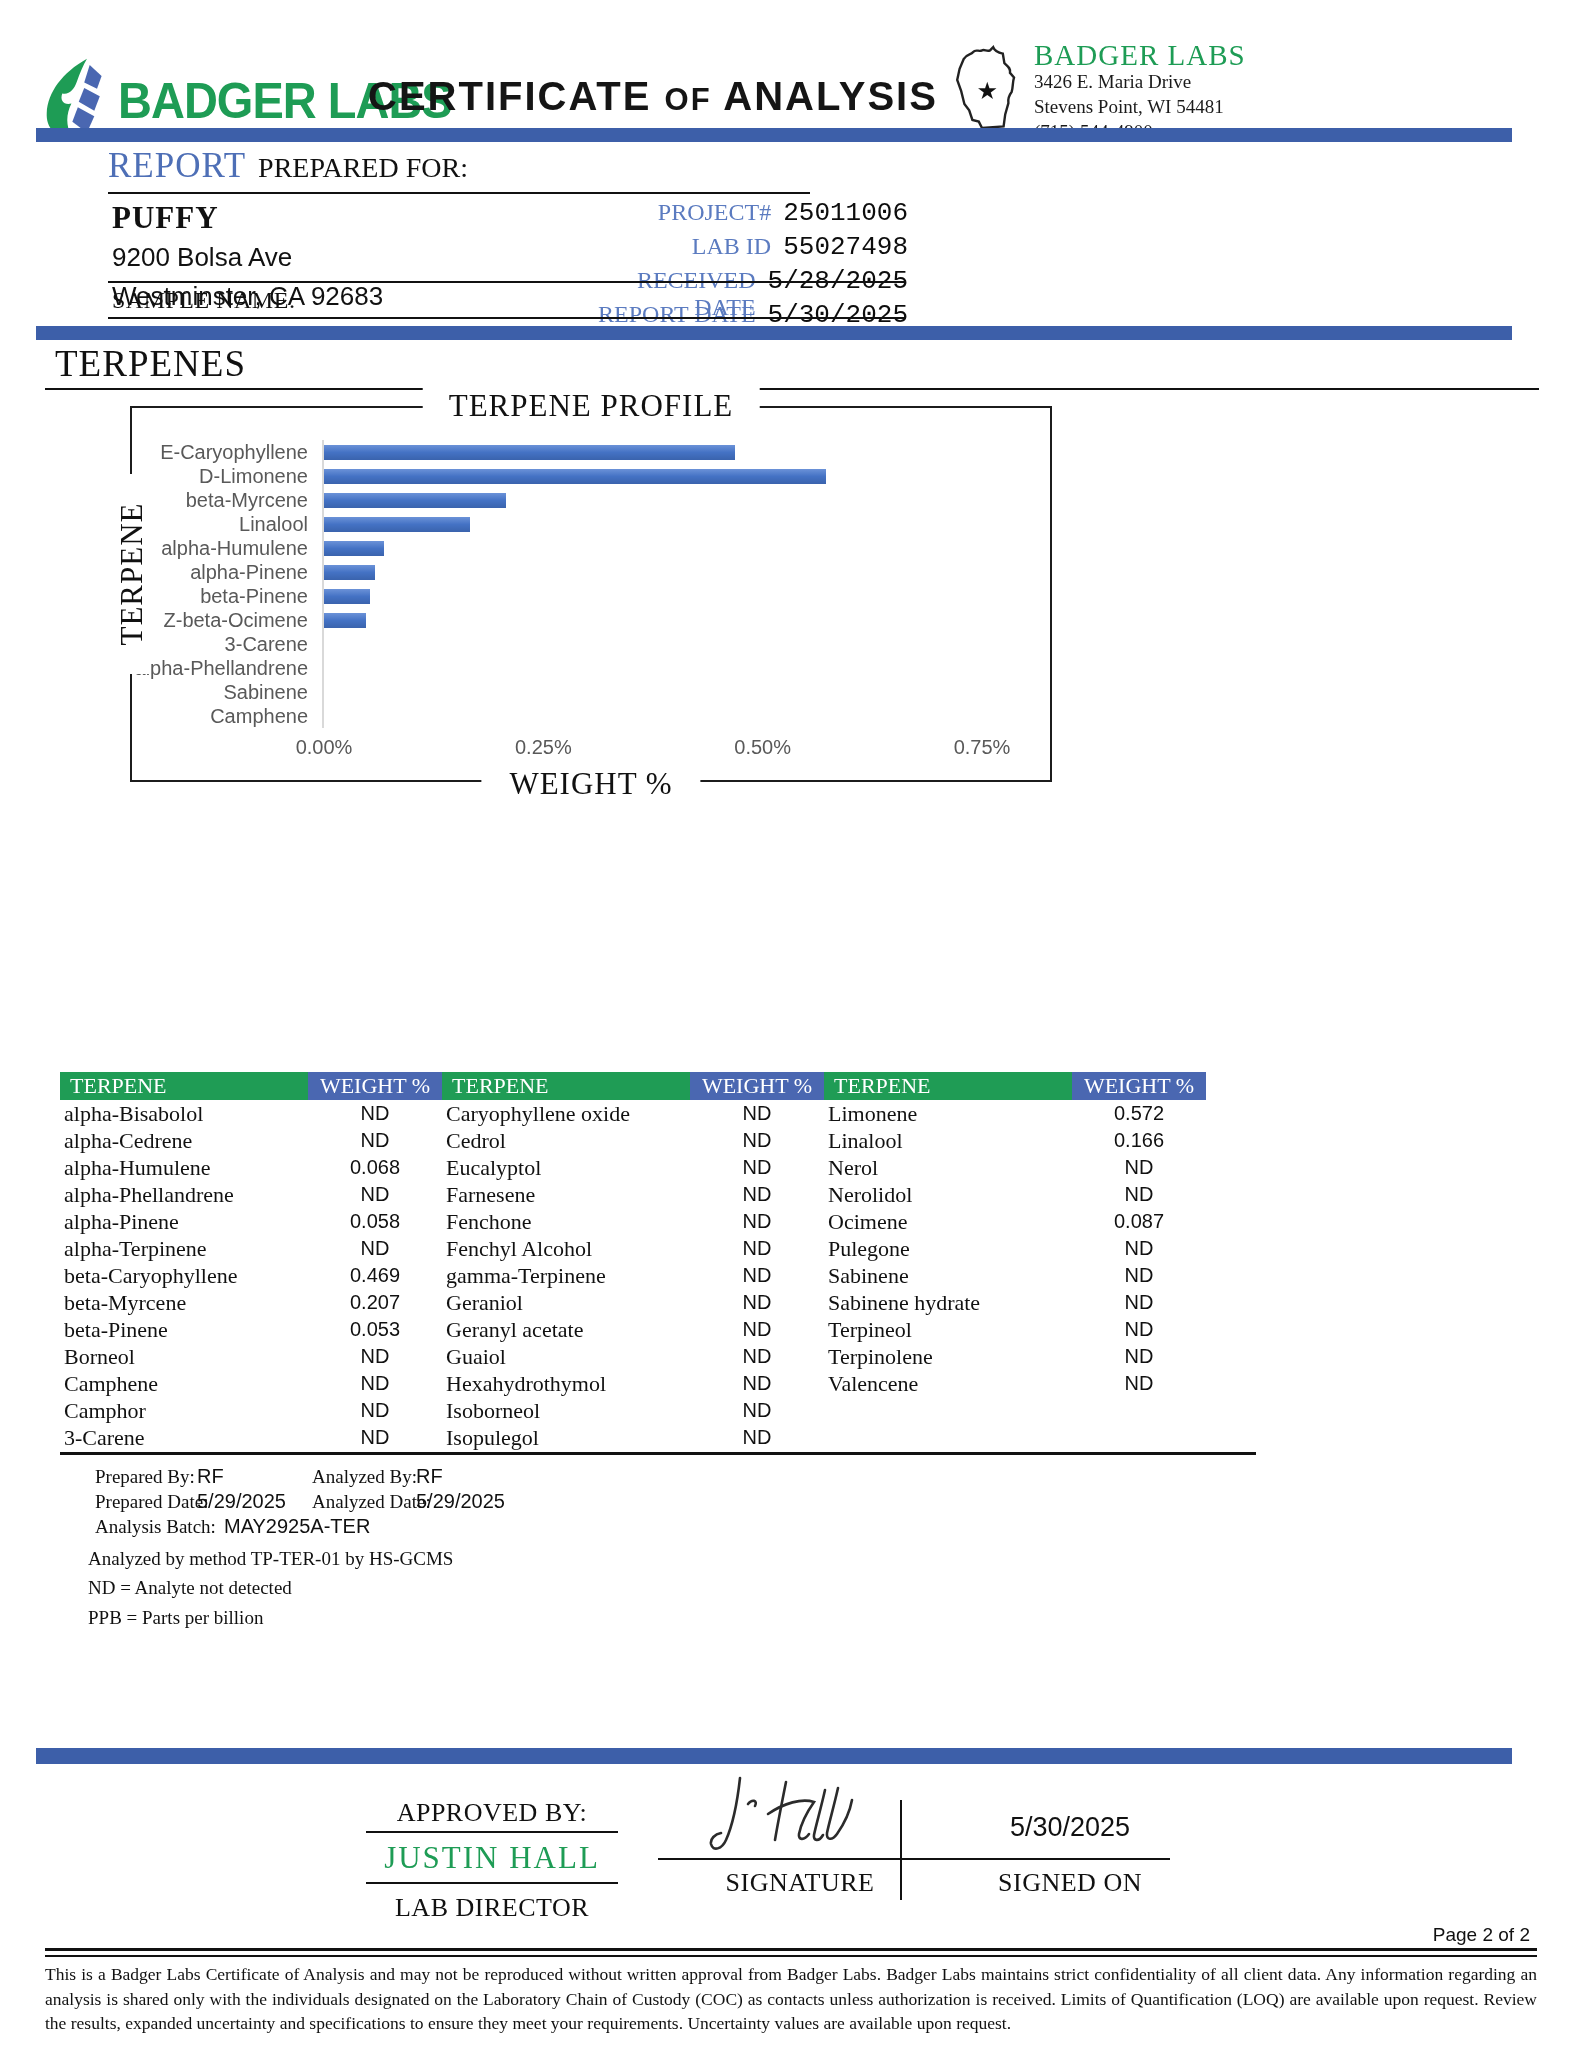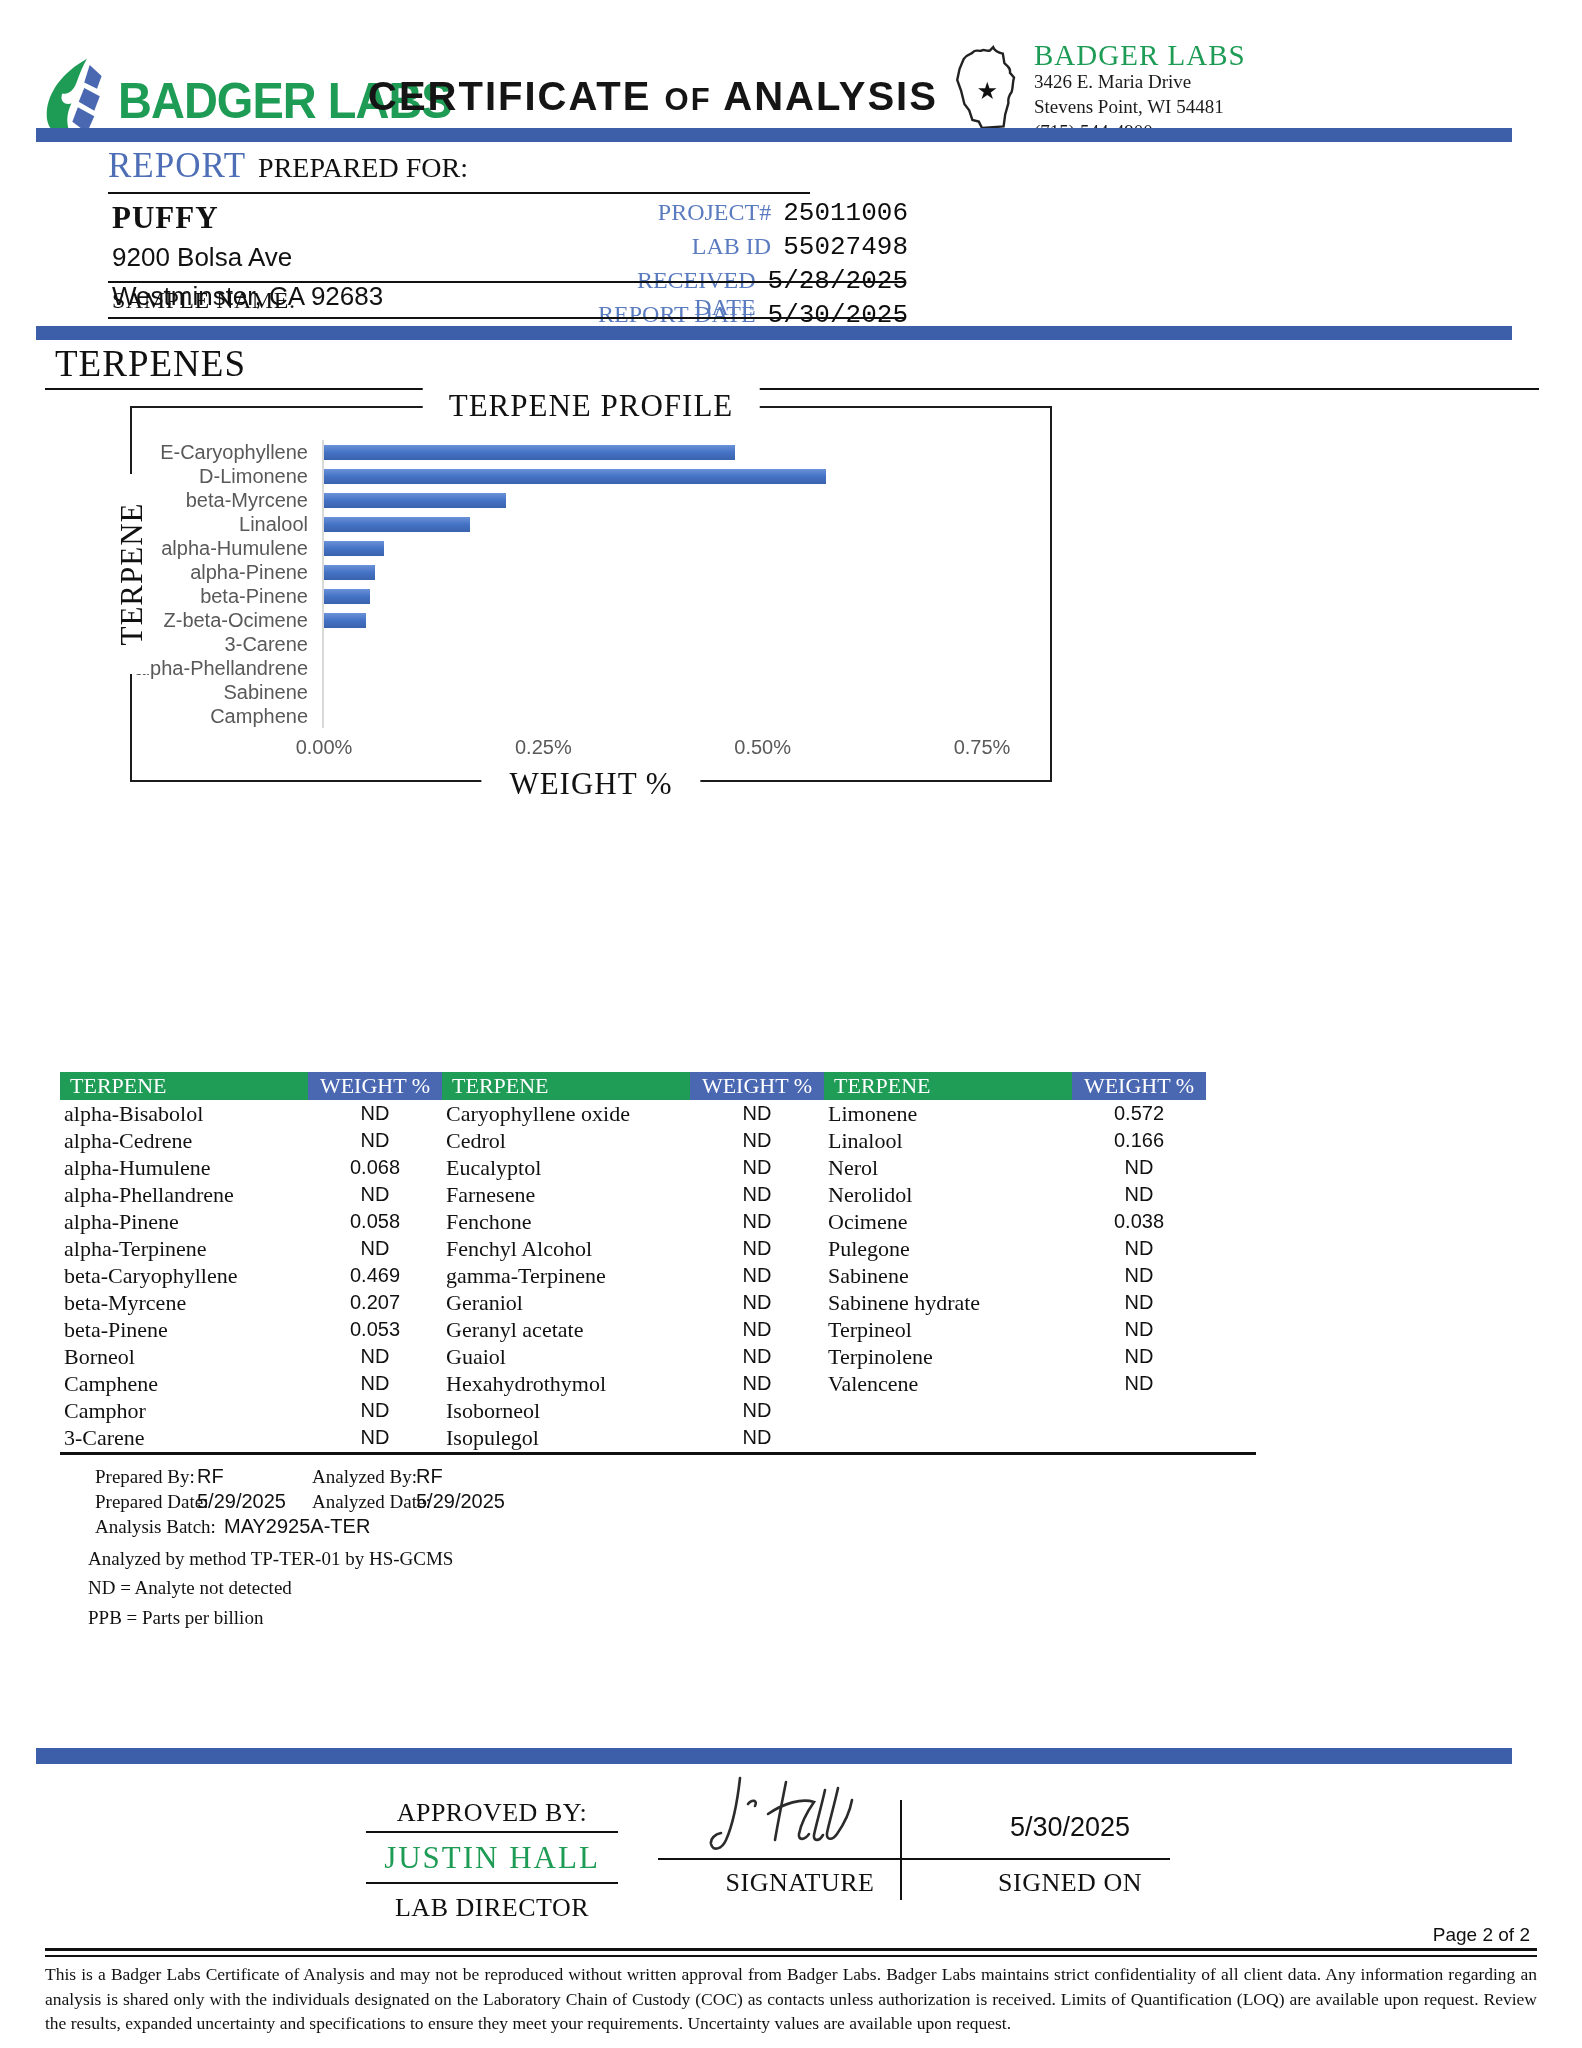"0.038" div.td-wt { text: 0.038 -> 0.087 }
